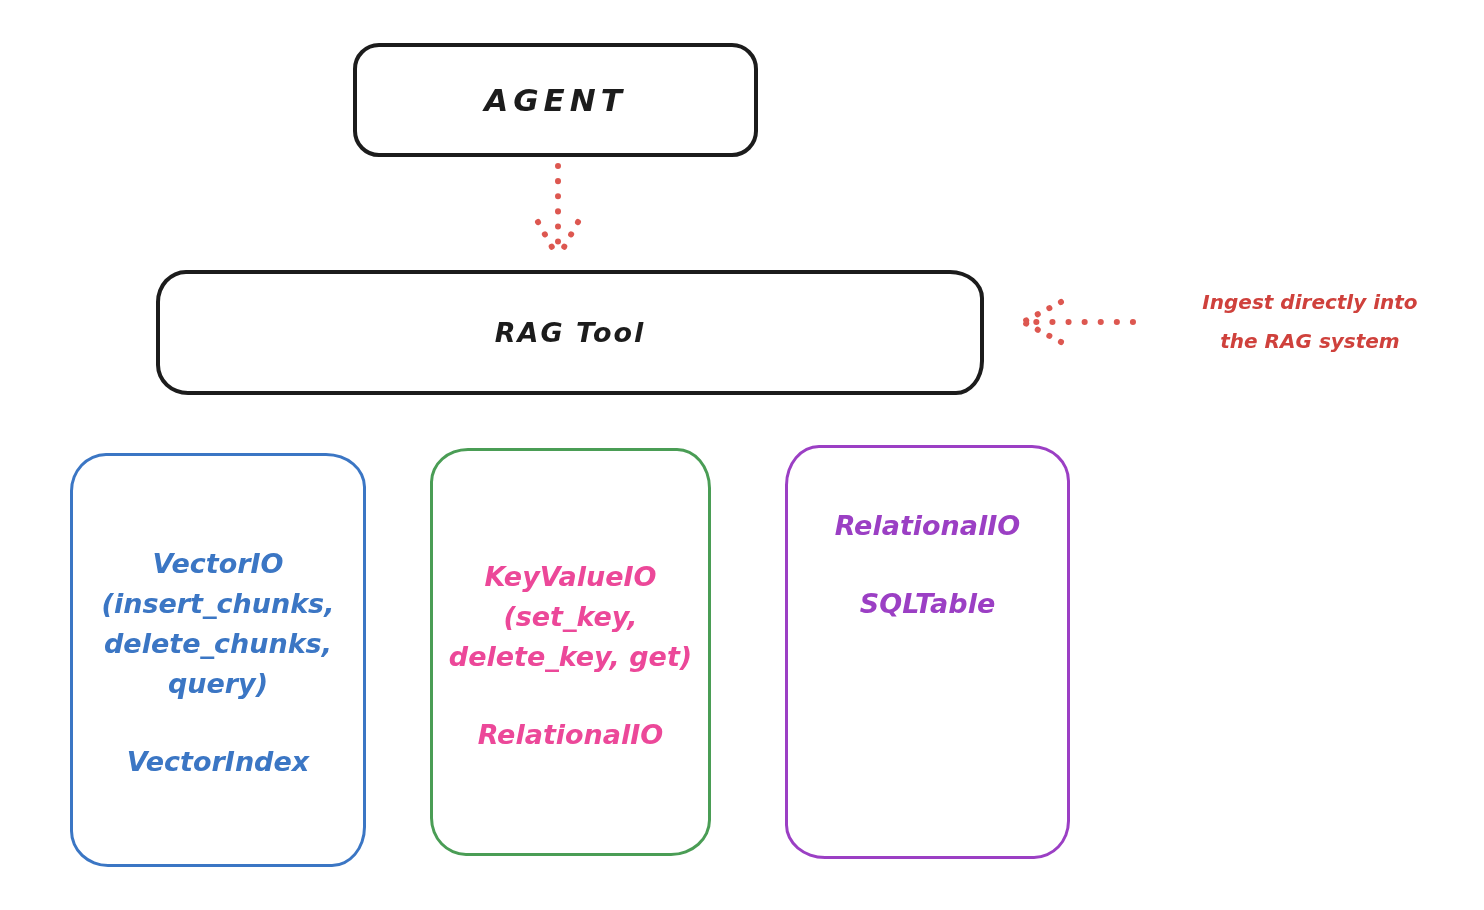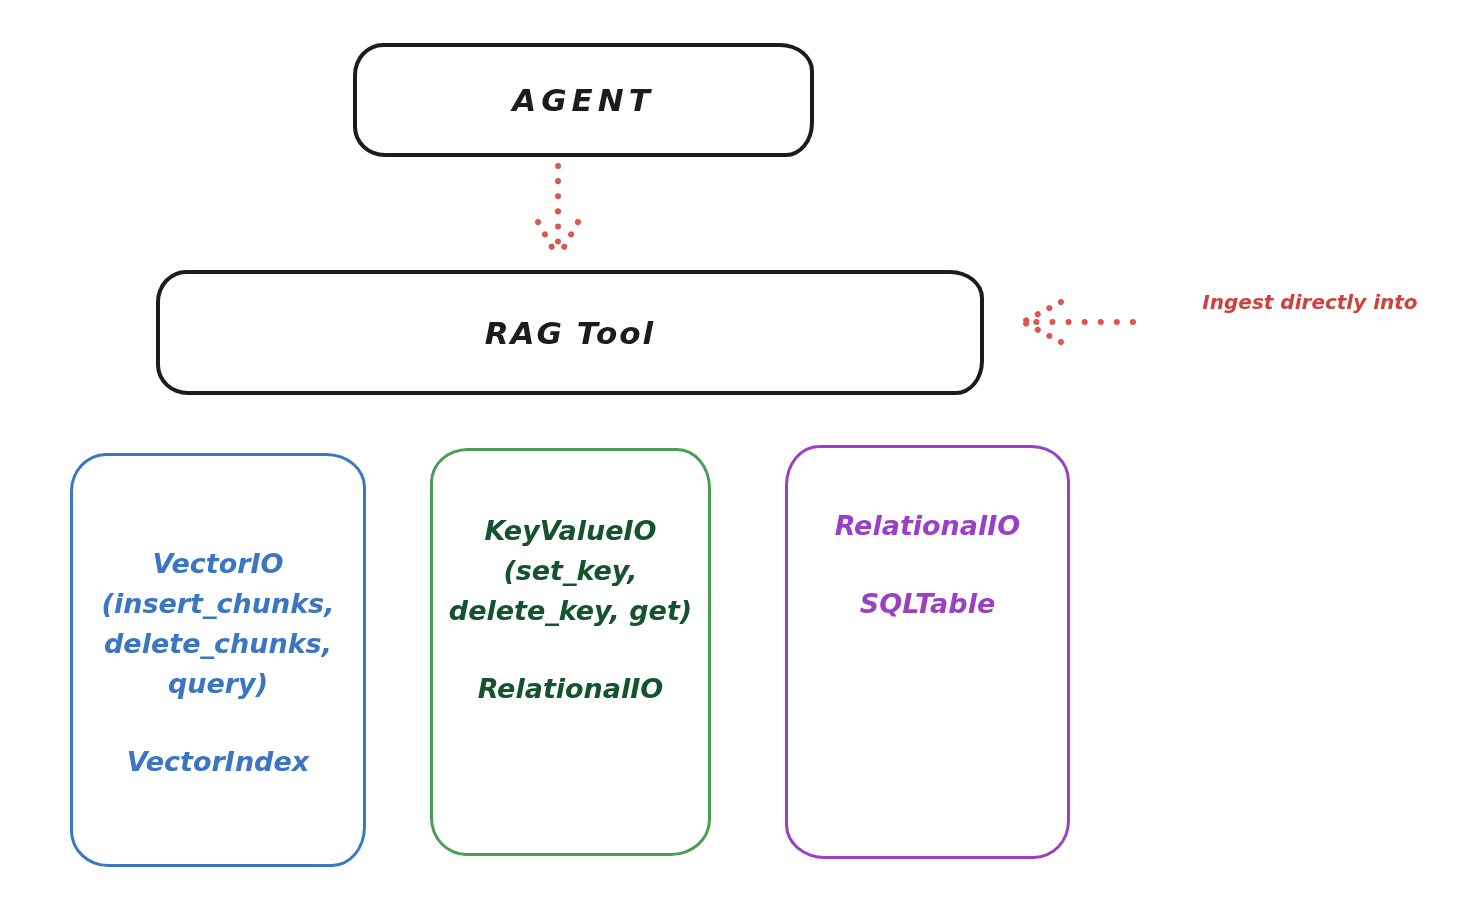"AGENT" .agent-box { border-radius: none -> 26px; width: 461px -> 405px }
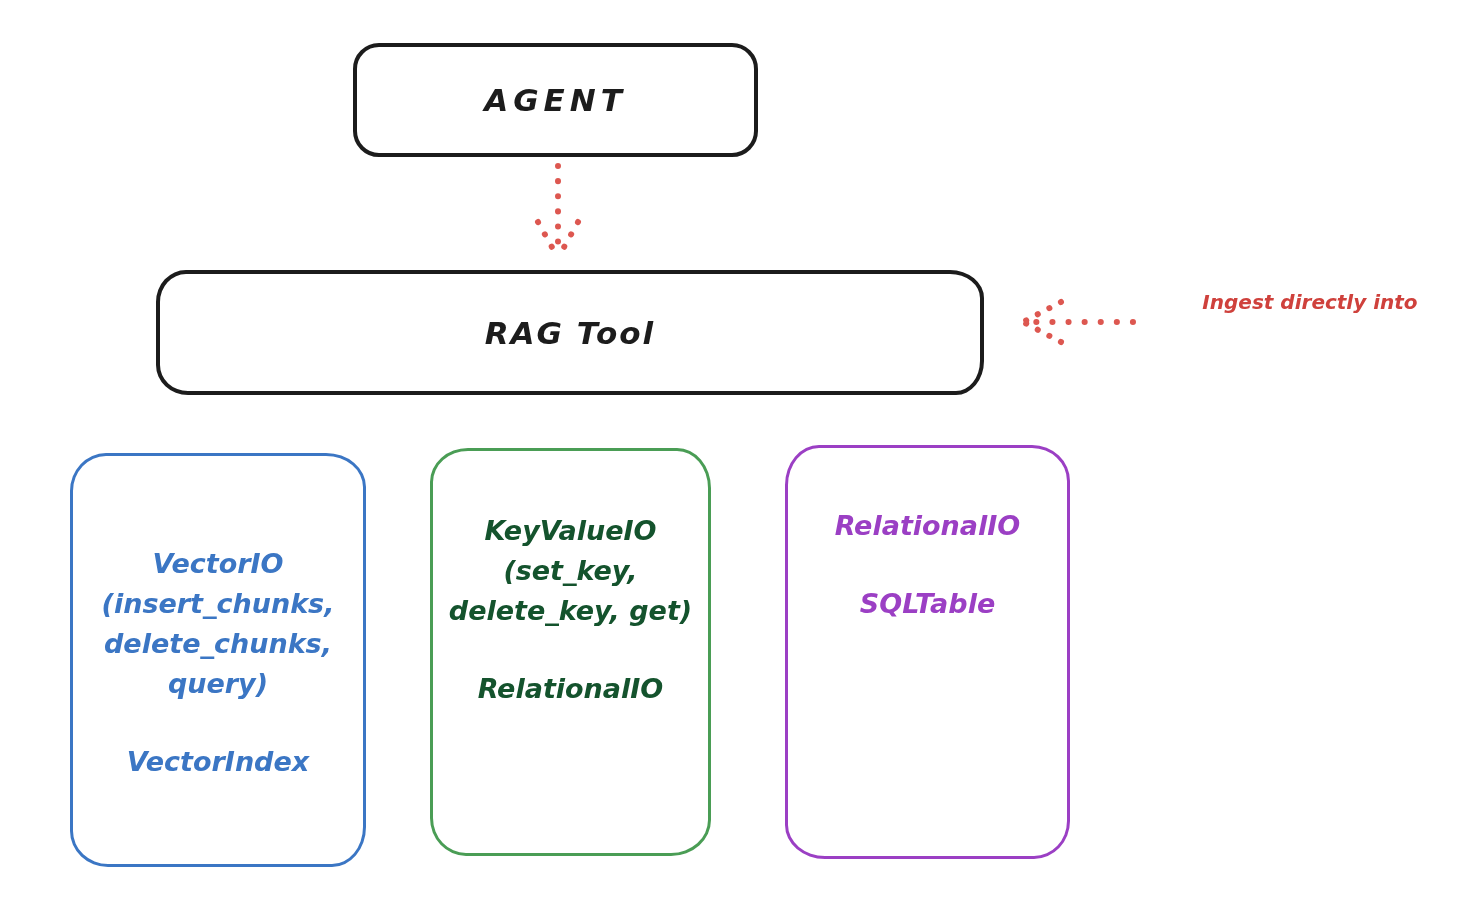"RAG Tool" .rag-label { font-size: 31px -> 27px }
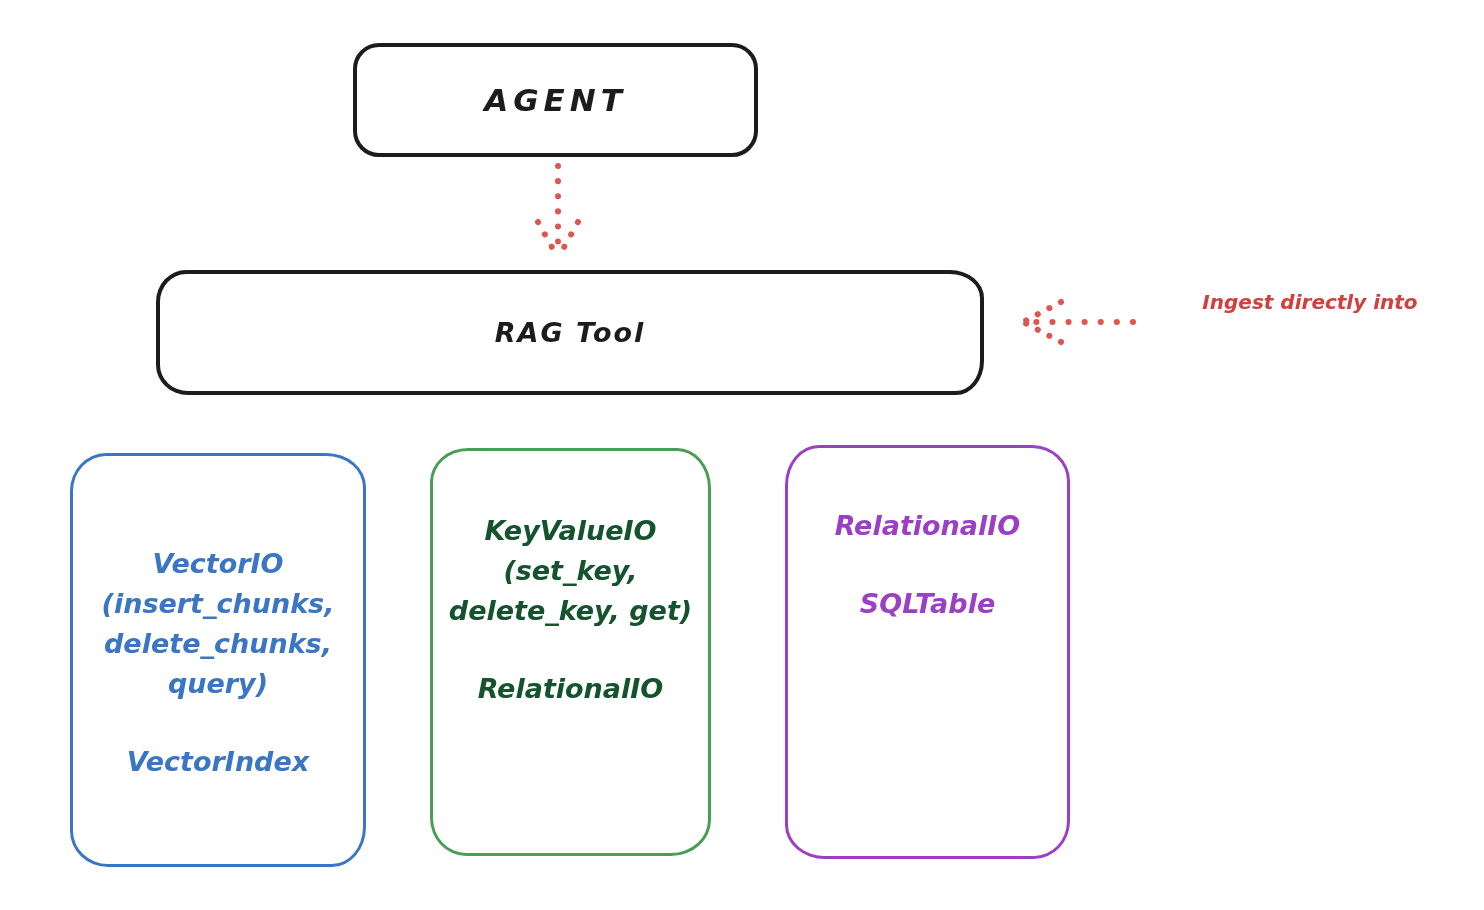"the RAG system" div { html: none -> <div>the RAG system</div> }
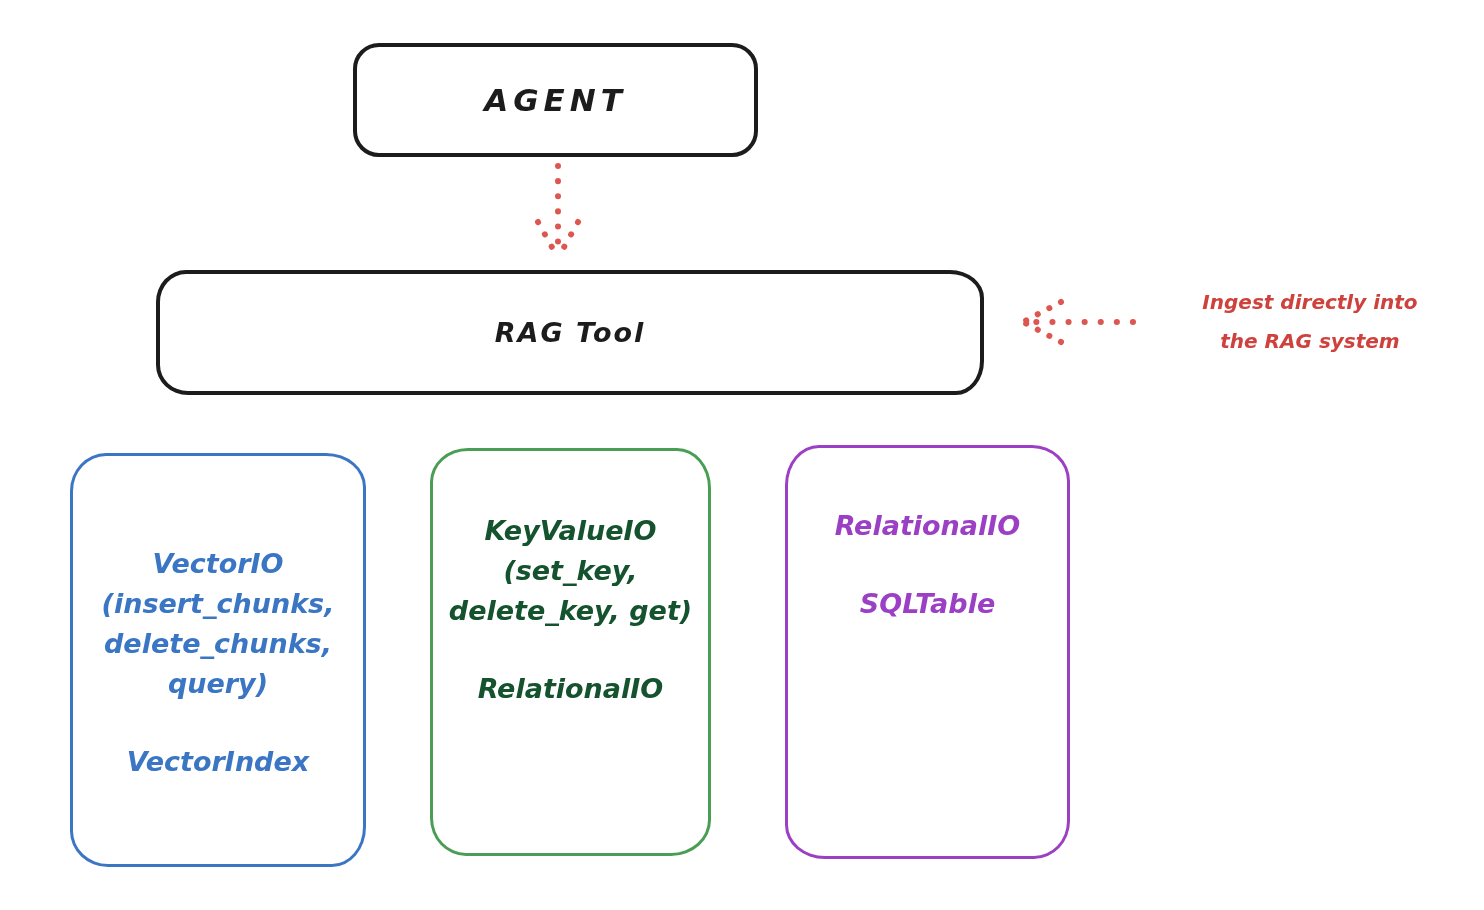"KeyValueIO" .card-green { color: #14532d -> #ec4899; padding-top: 60px -> 106px }
